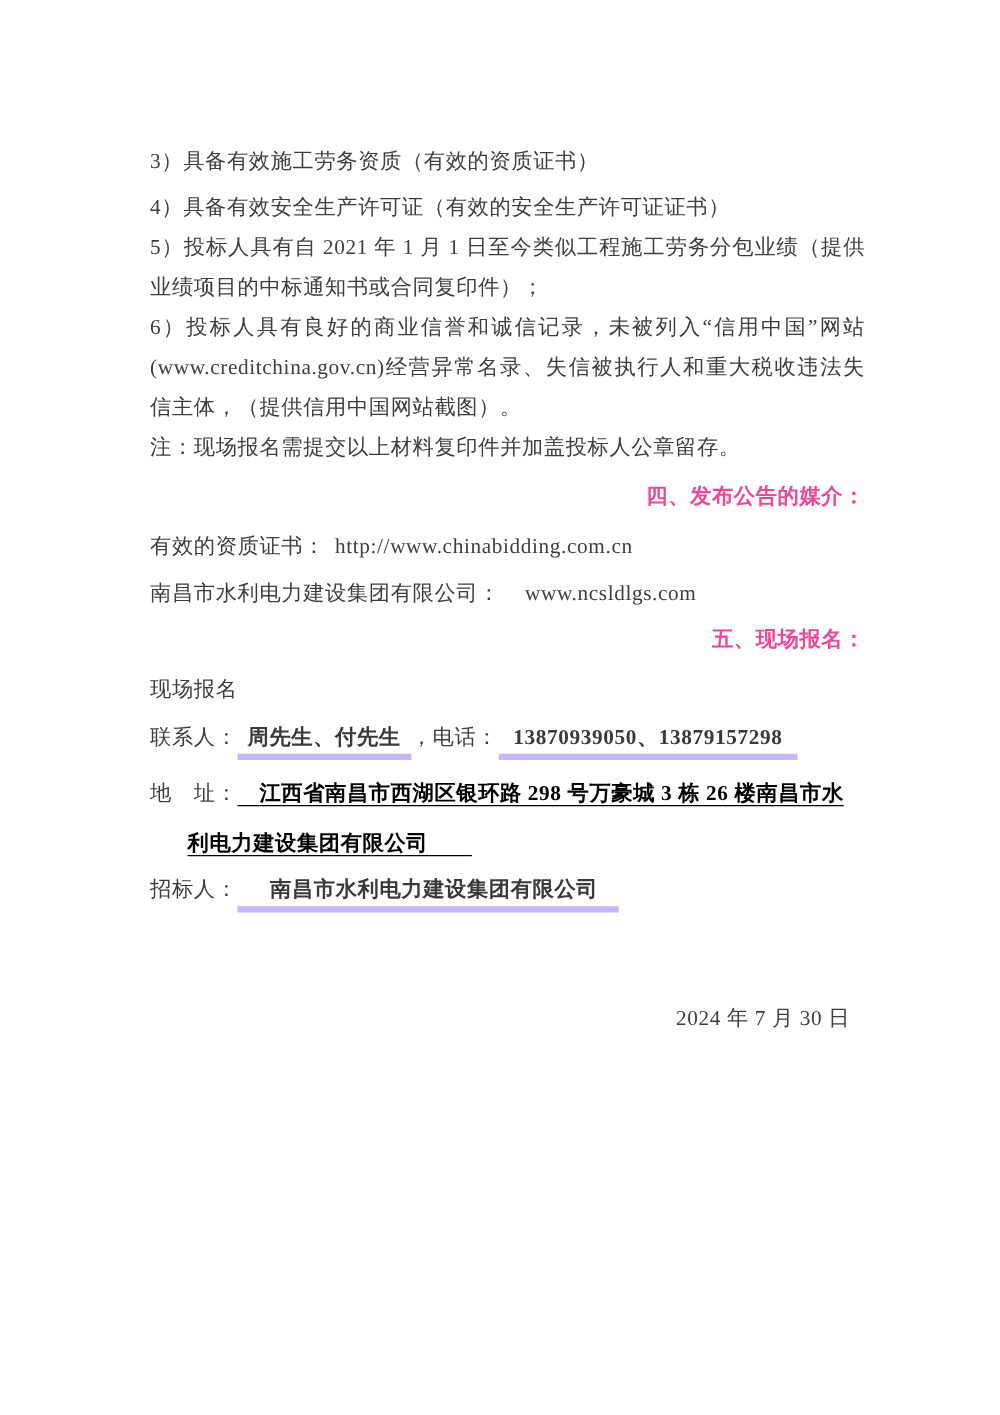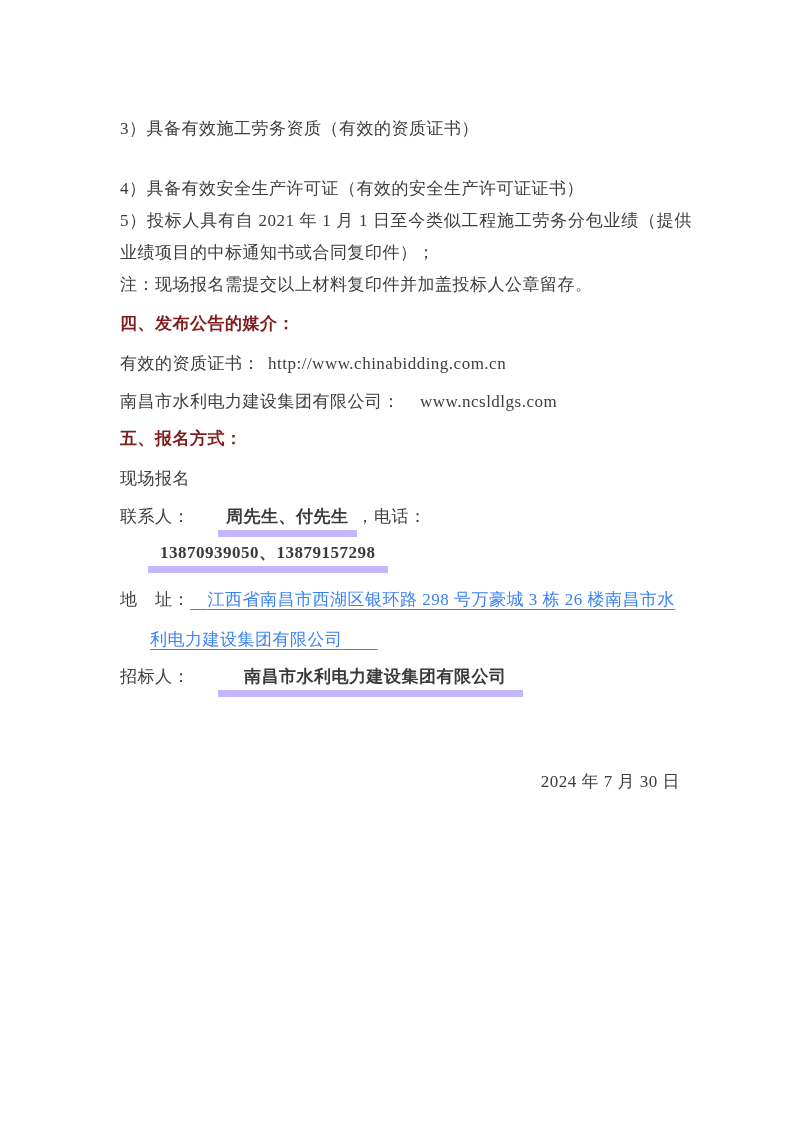"4）具备有效安全生产许可证（有效的安全生产许可证证书）" .mt15 { margin-top: 28px -> 5px }
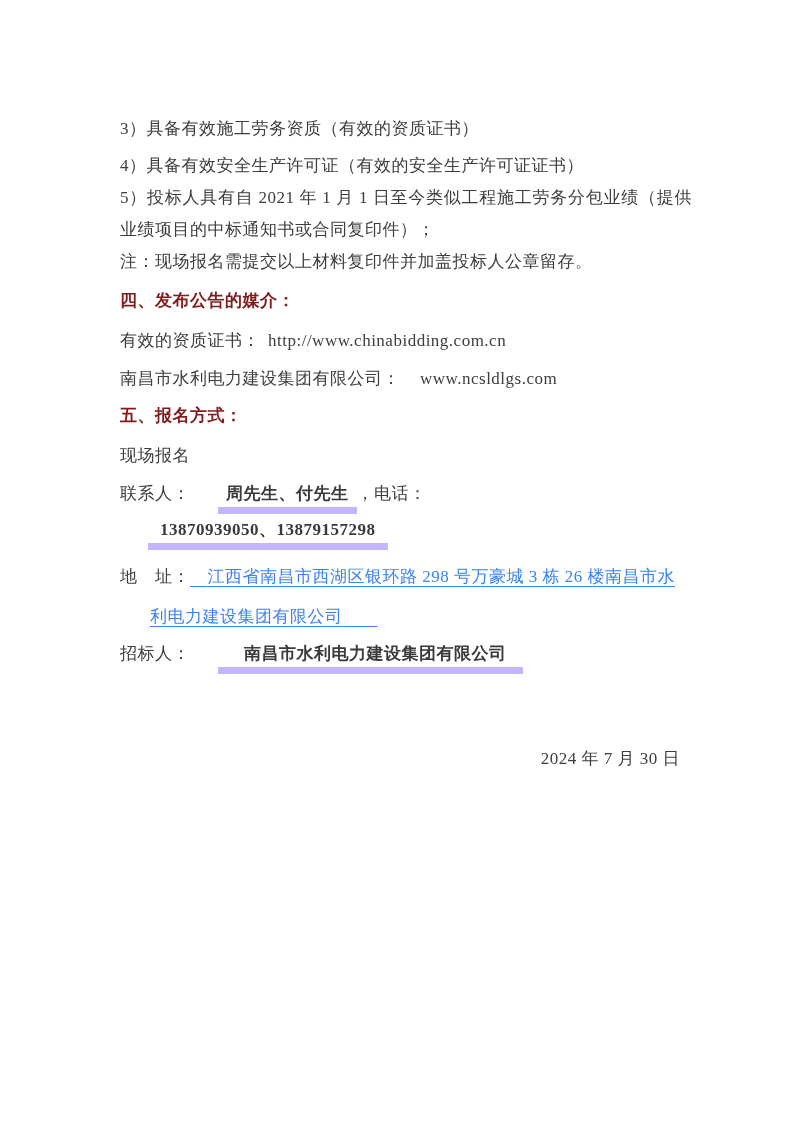"6）投标人具有良好的商业信誉和诚信记录，未被列入“信用中国”网站(www.cre" p.para { html: none -> <p>6）投标人具有良好的商业信誉和诚信记录，未被列入“信用中国”网站(www.creditchina.gov.cn)经营异常名录、失信被执行人和重大税收违法失信主体，（提供信用中国网站截图）。</p> }
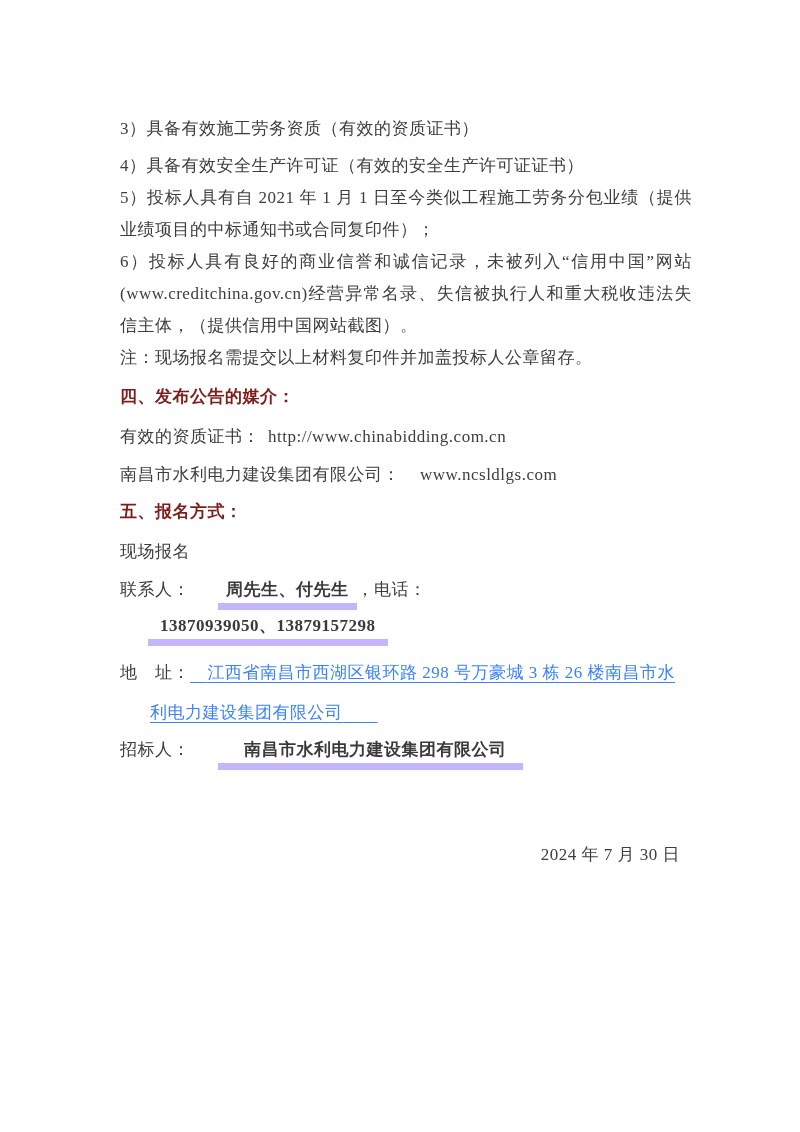"四、发布公告的媒介：" .heading { color: #7f1d1d -> #ec4899; text-align: none -> right }
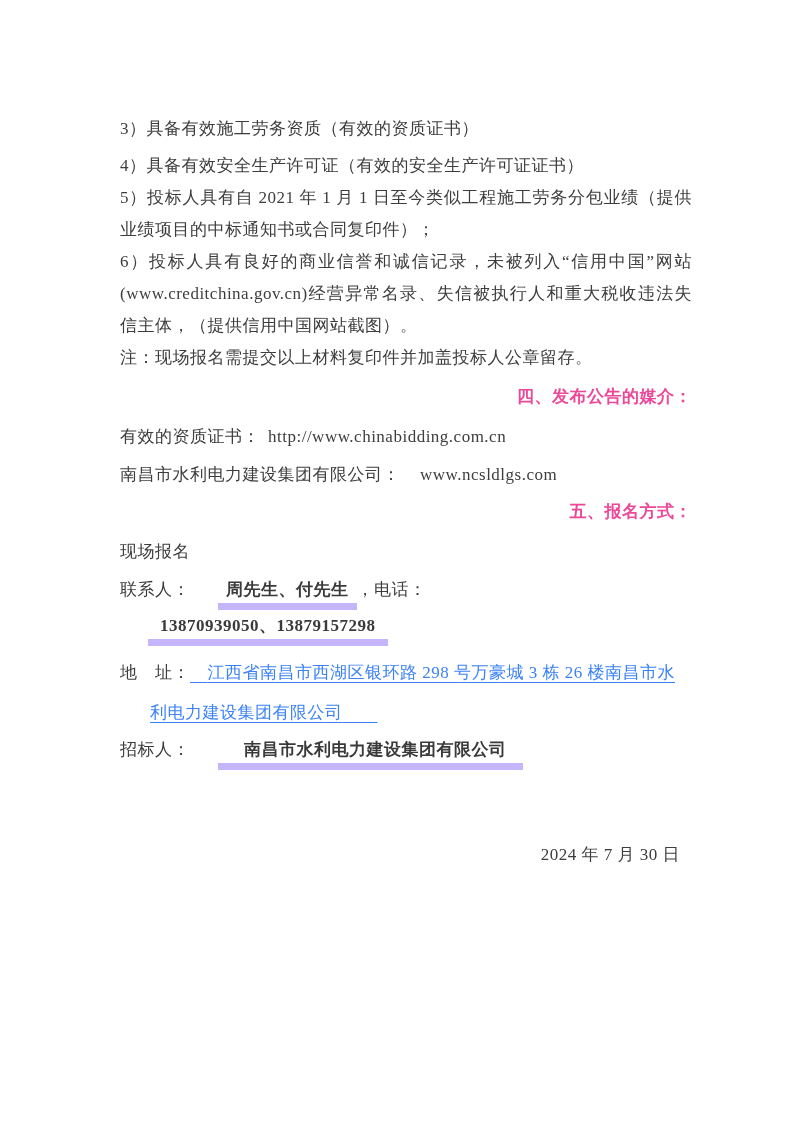"五、报名方式：" p.para { text: 报名方式 -> 现场报名 }
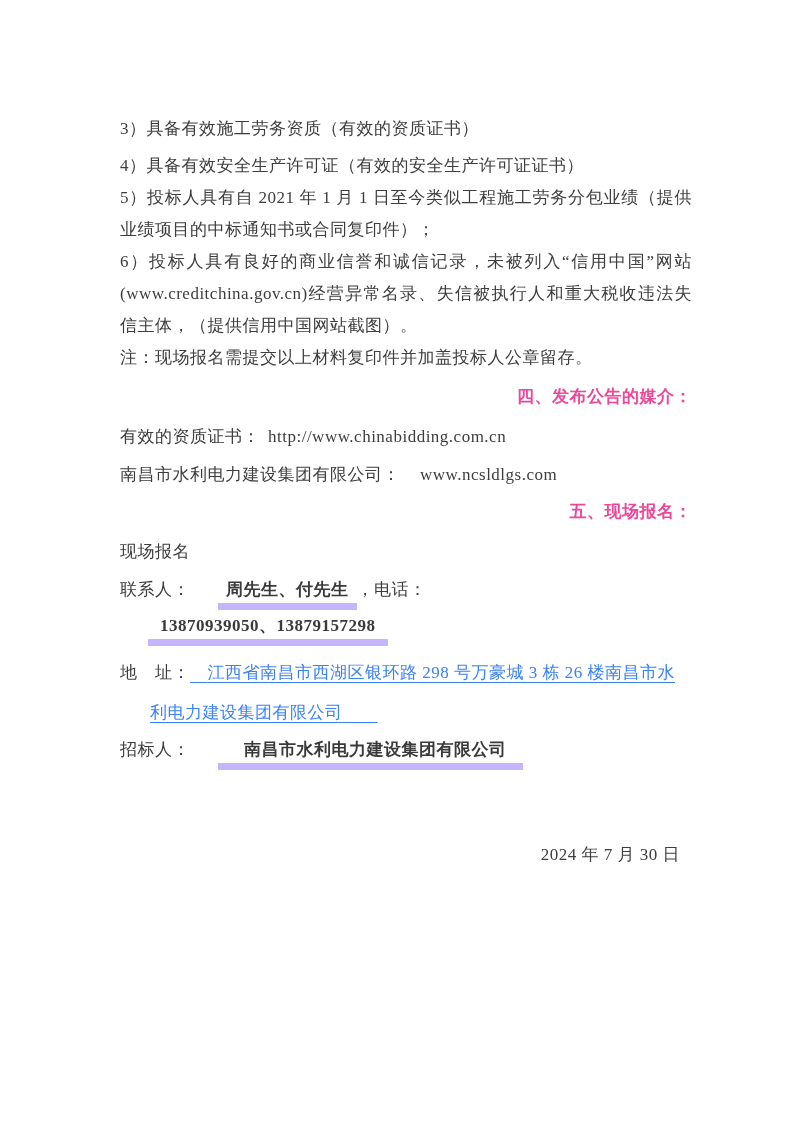"周先生、付先生" .u { border-bottom: 7px solid #c4b5fd -> 5px solid #c4b5fd; margin-left: 28px -> none }
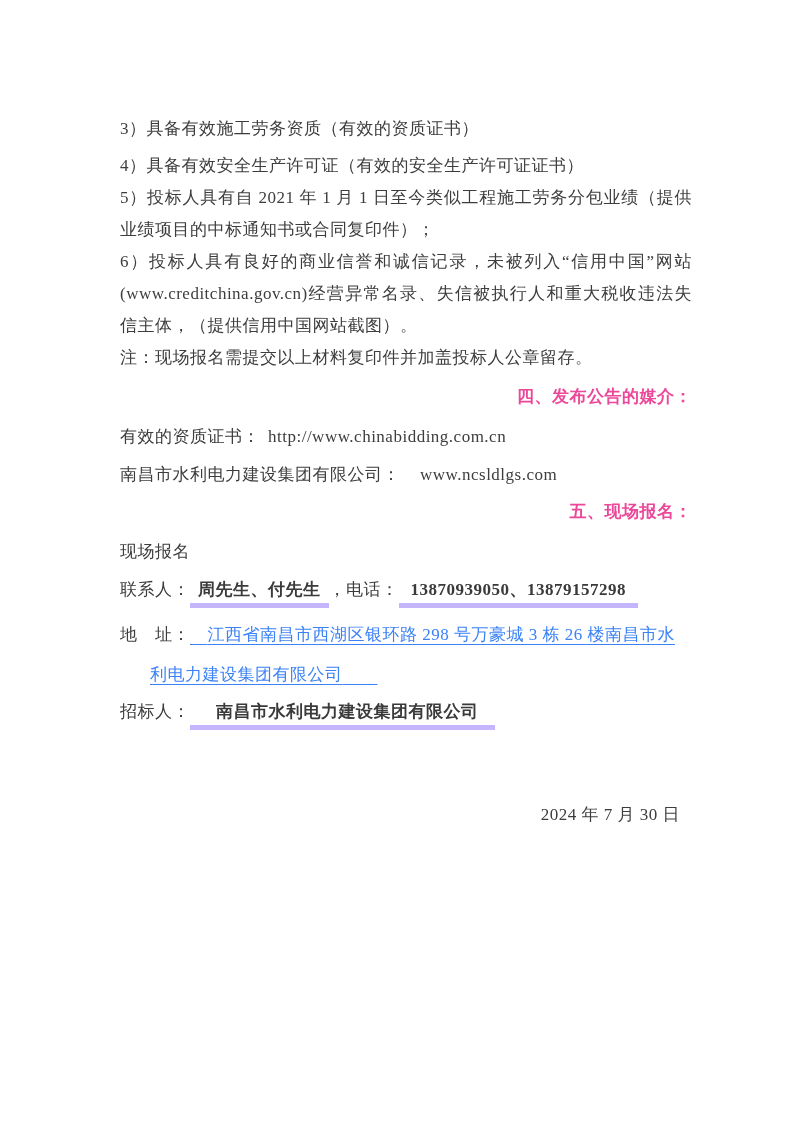"江西省南昌市西湖区银环路 298 号万豪城 3 栋" .addr-val { color: #3b82f6 -> #000000; font-weight: normal -> bold }
